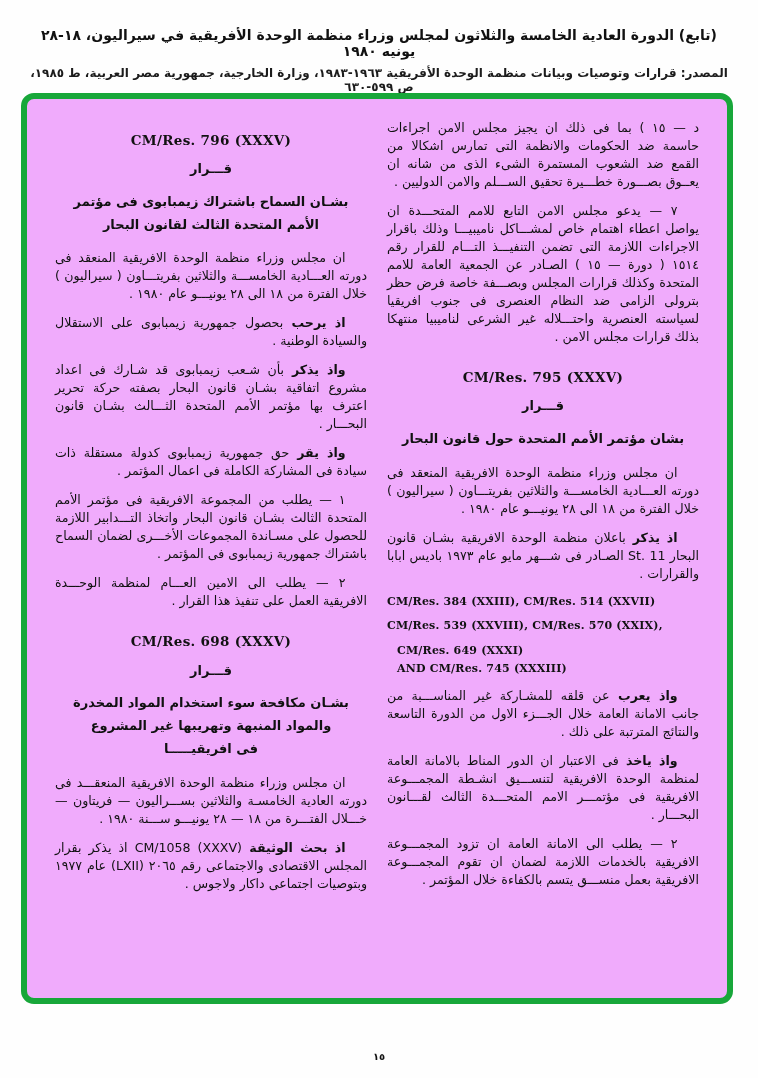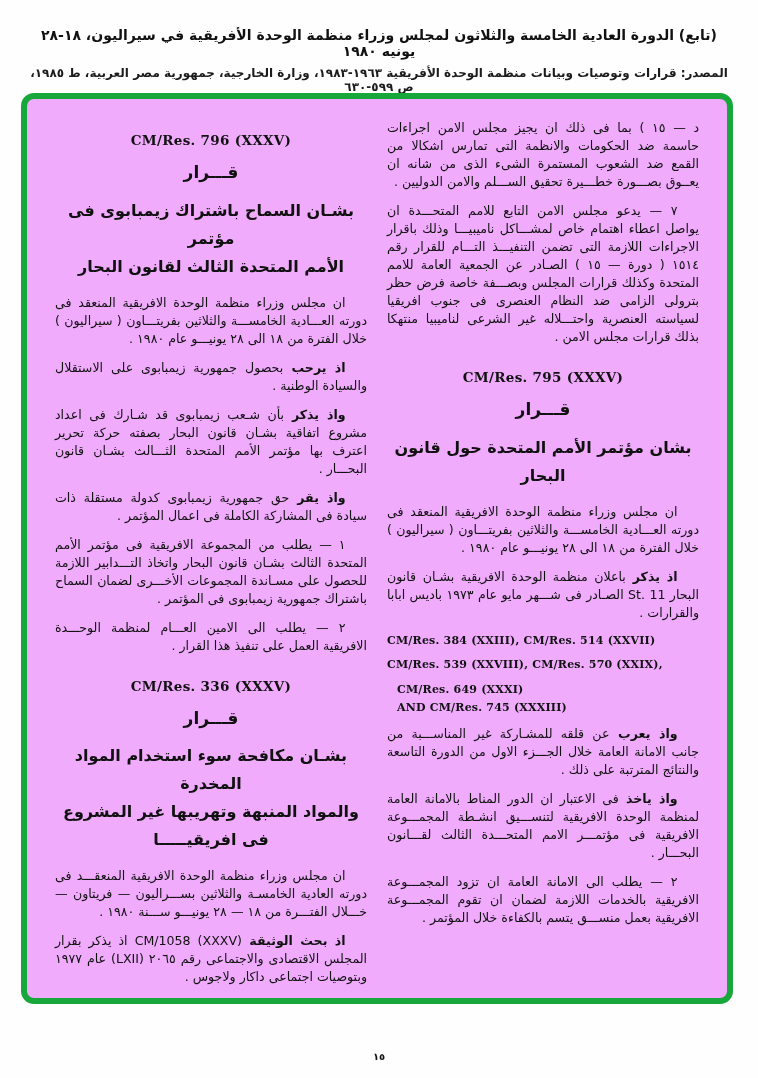"قـــرار" .qarar { font-size: 17px -> 13px }
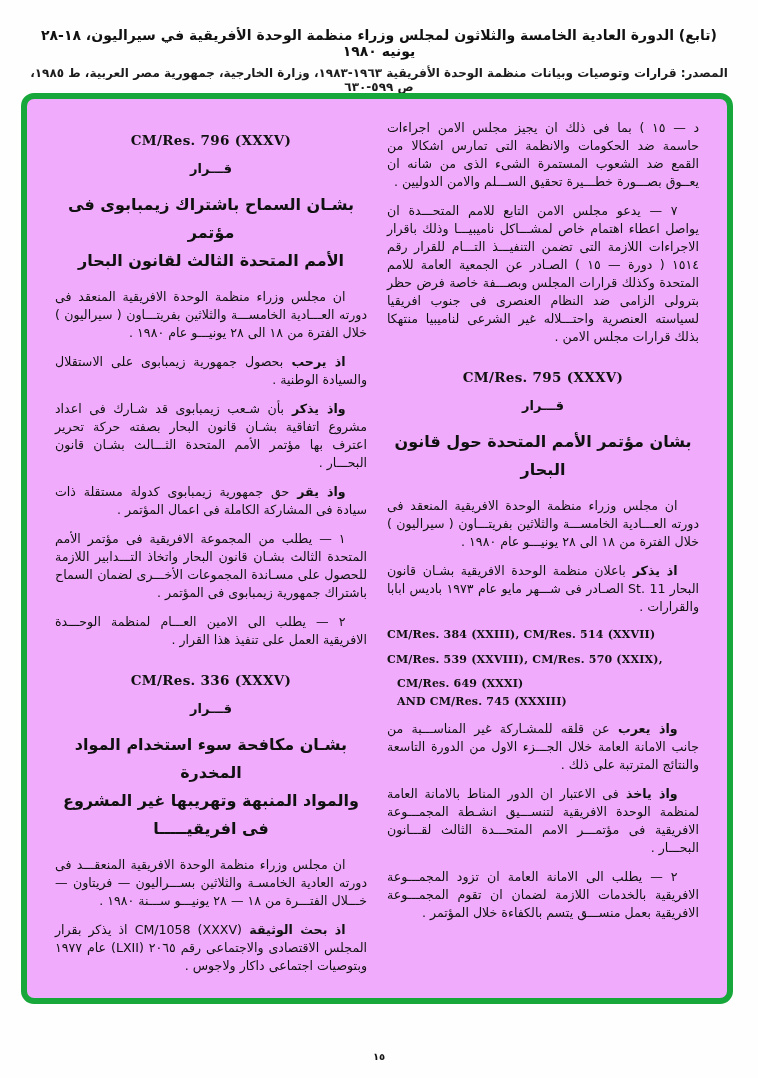"بشـان السماح باشتراك زيمبابوى فى" .subject { font-size: 16px -> 13px }
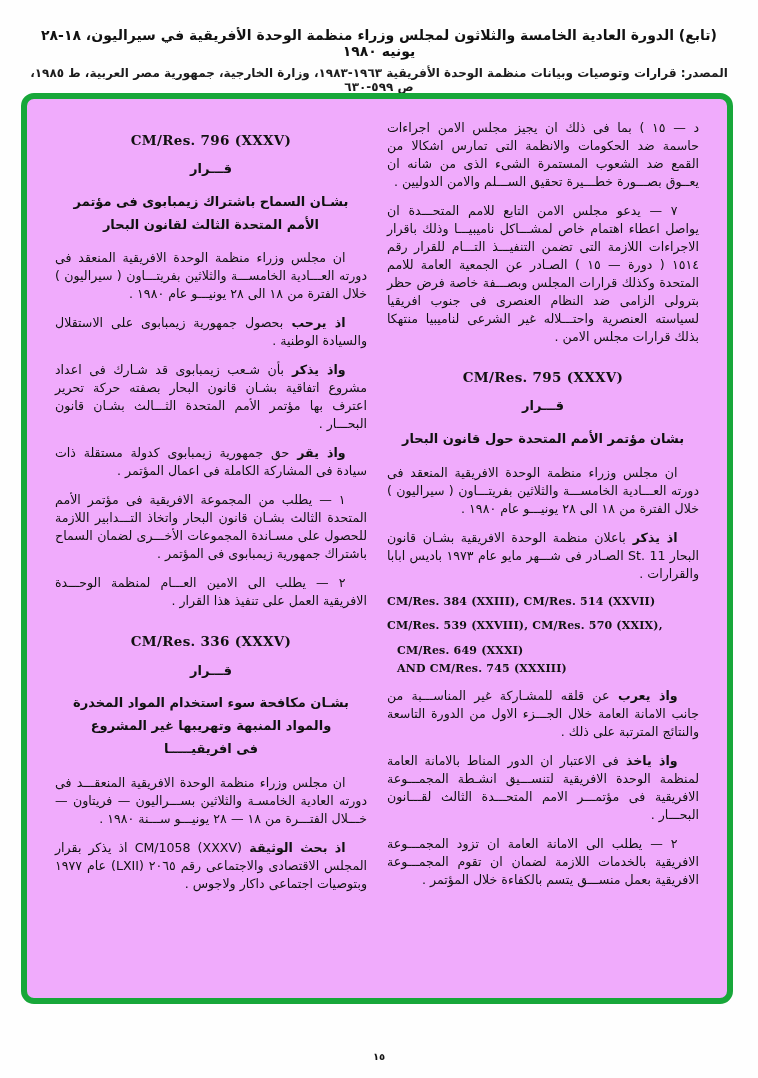"CM/Res. 336 (XXXV)" div.res-ref { text: 336 -> 698 }
